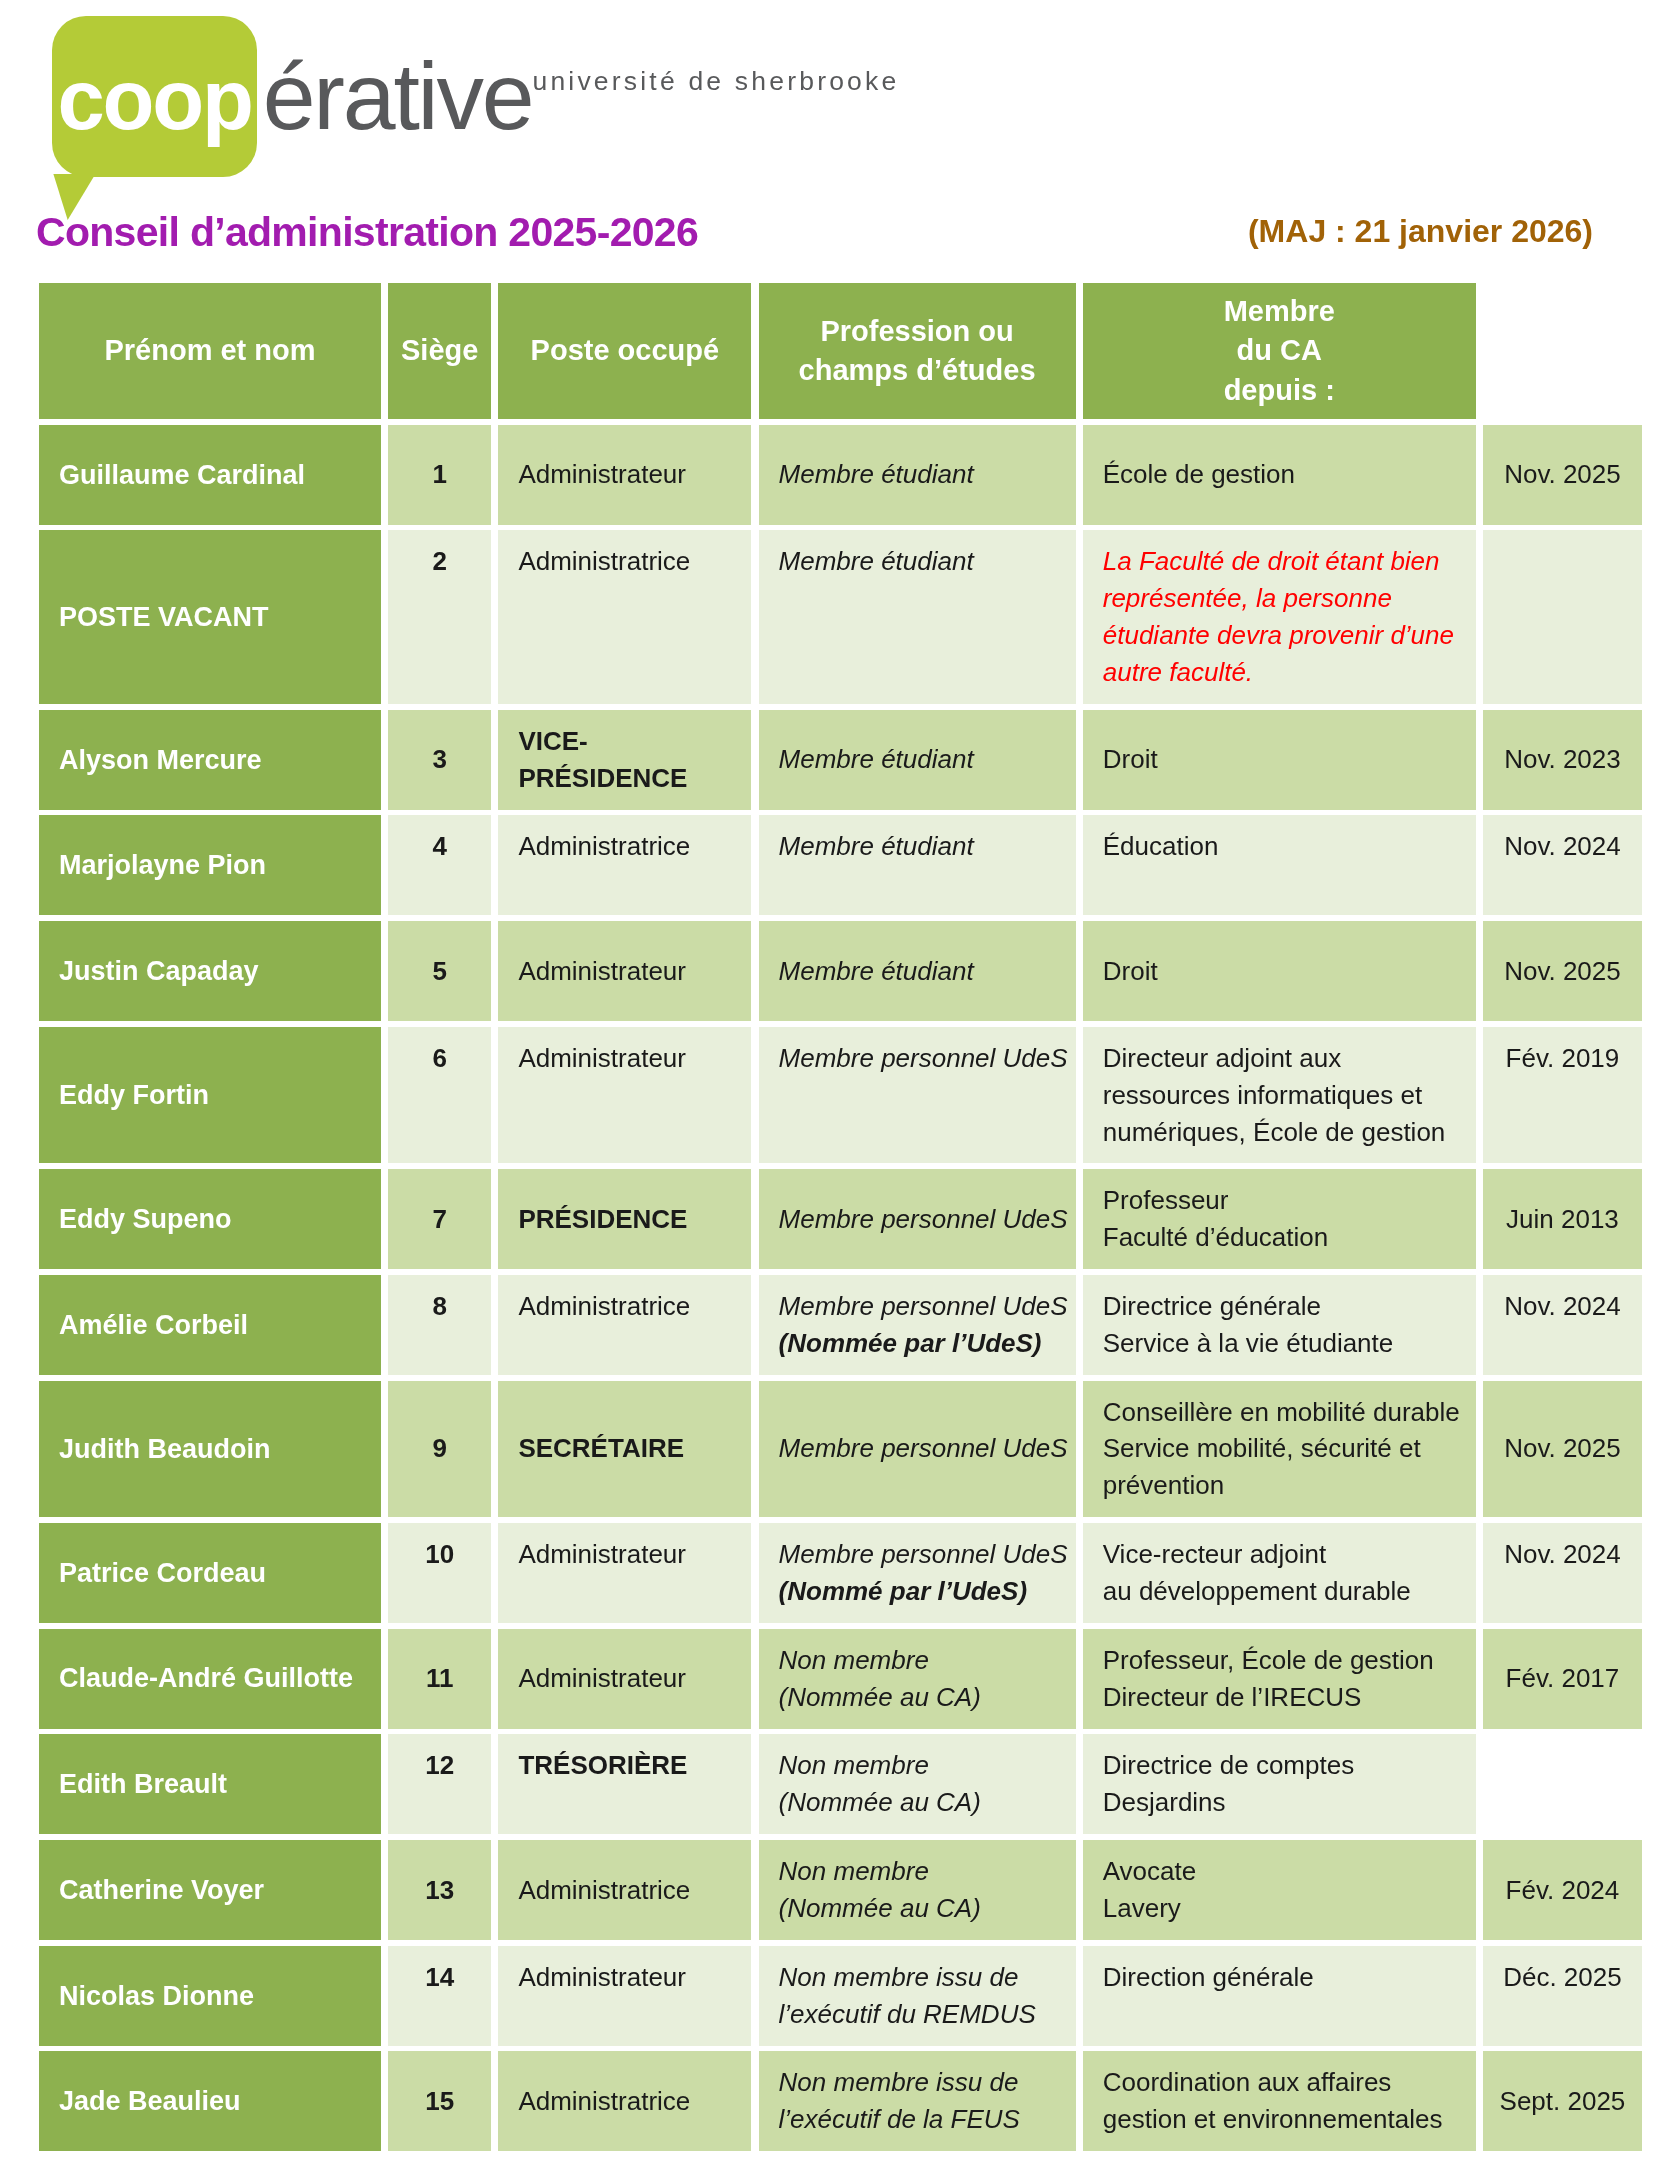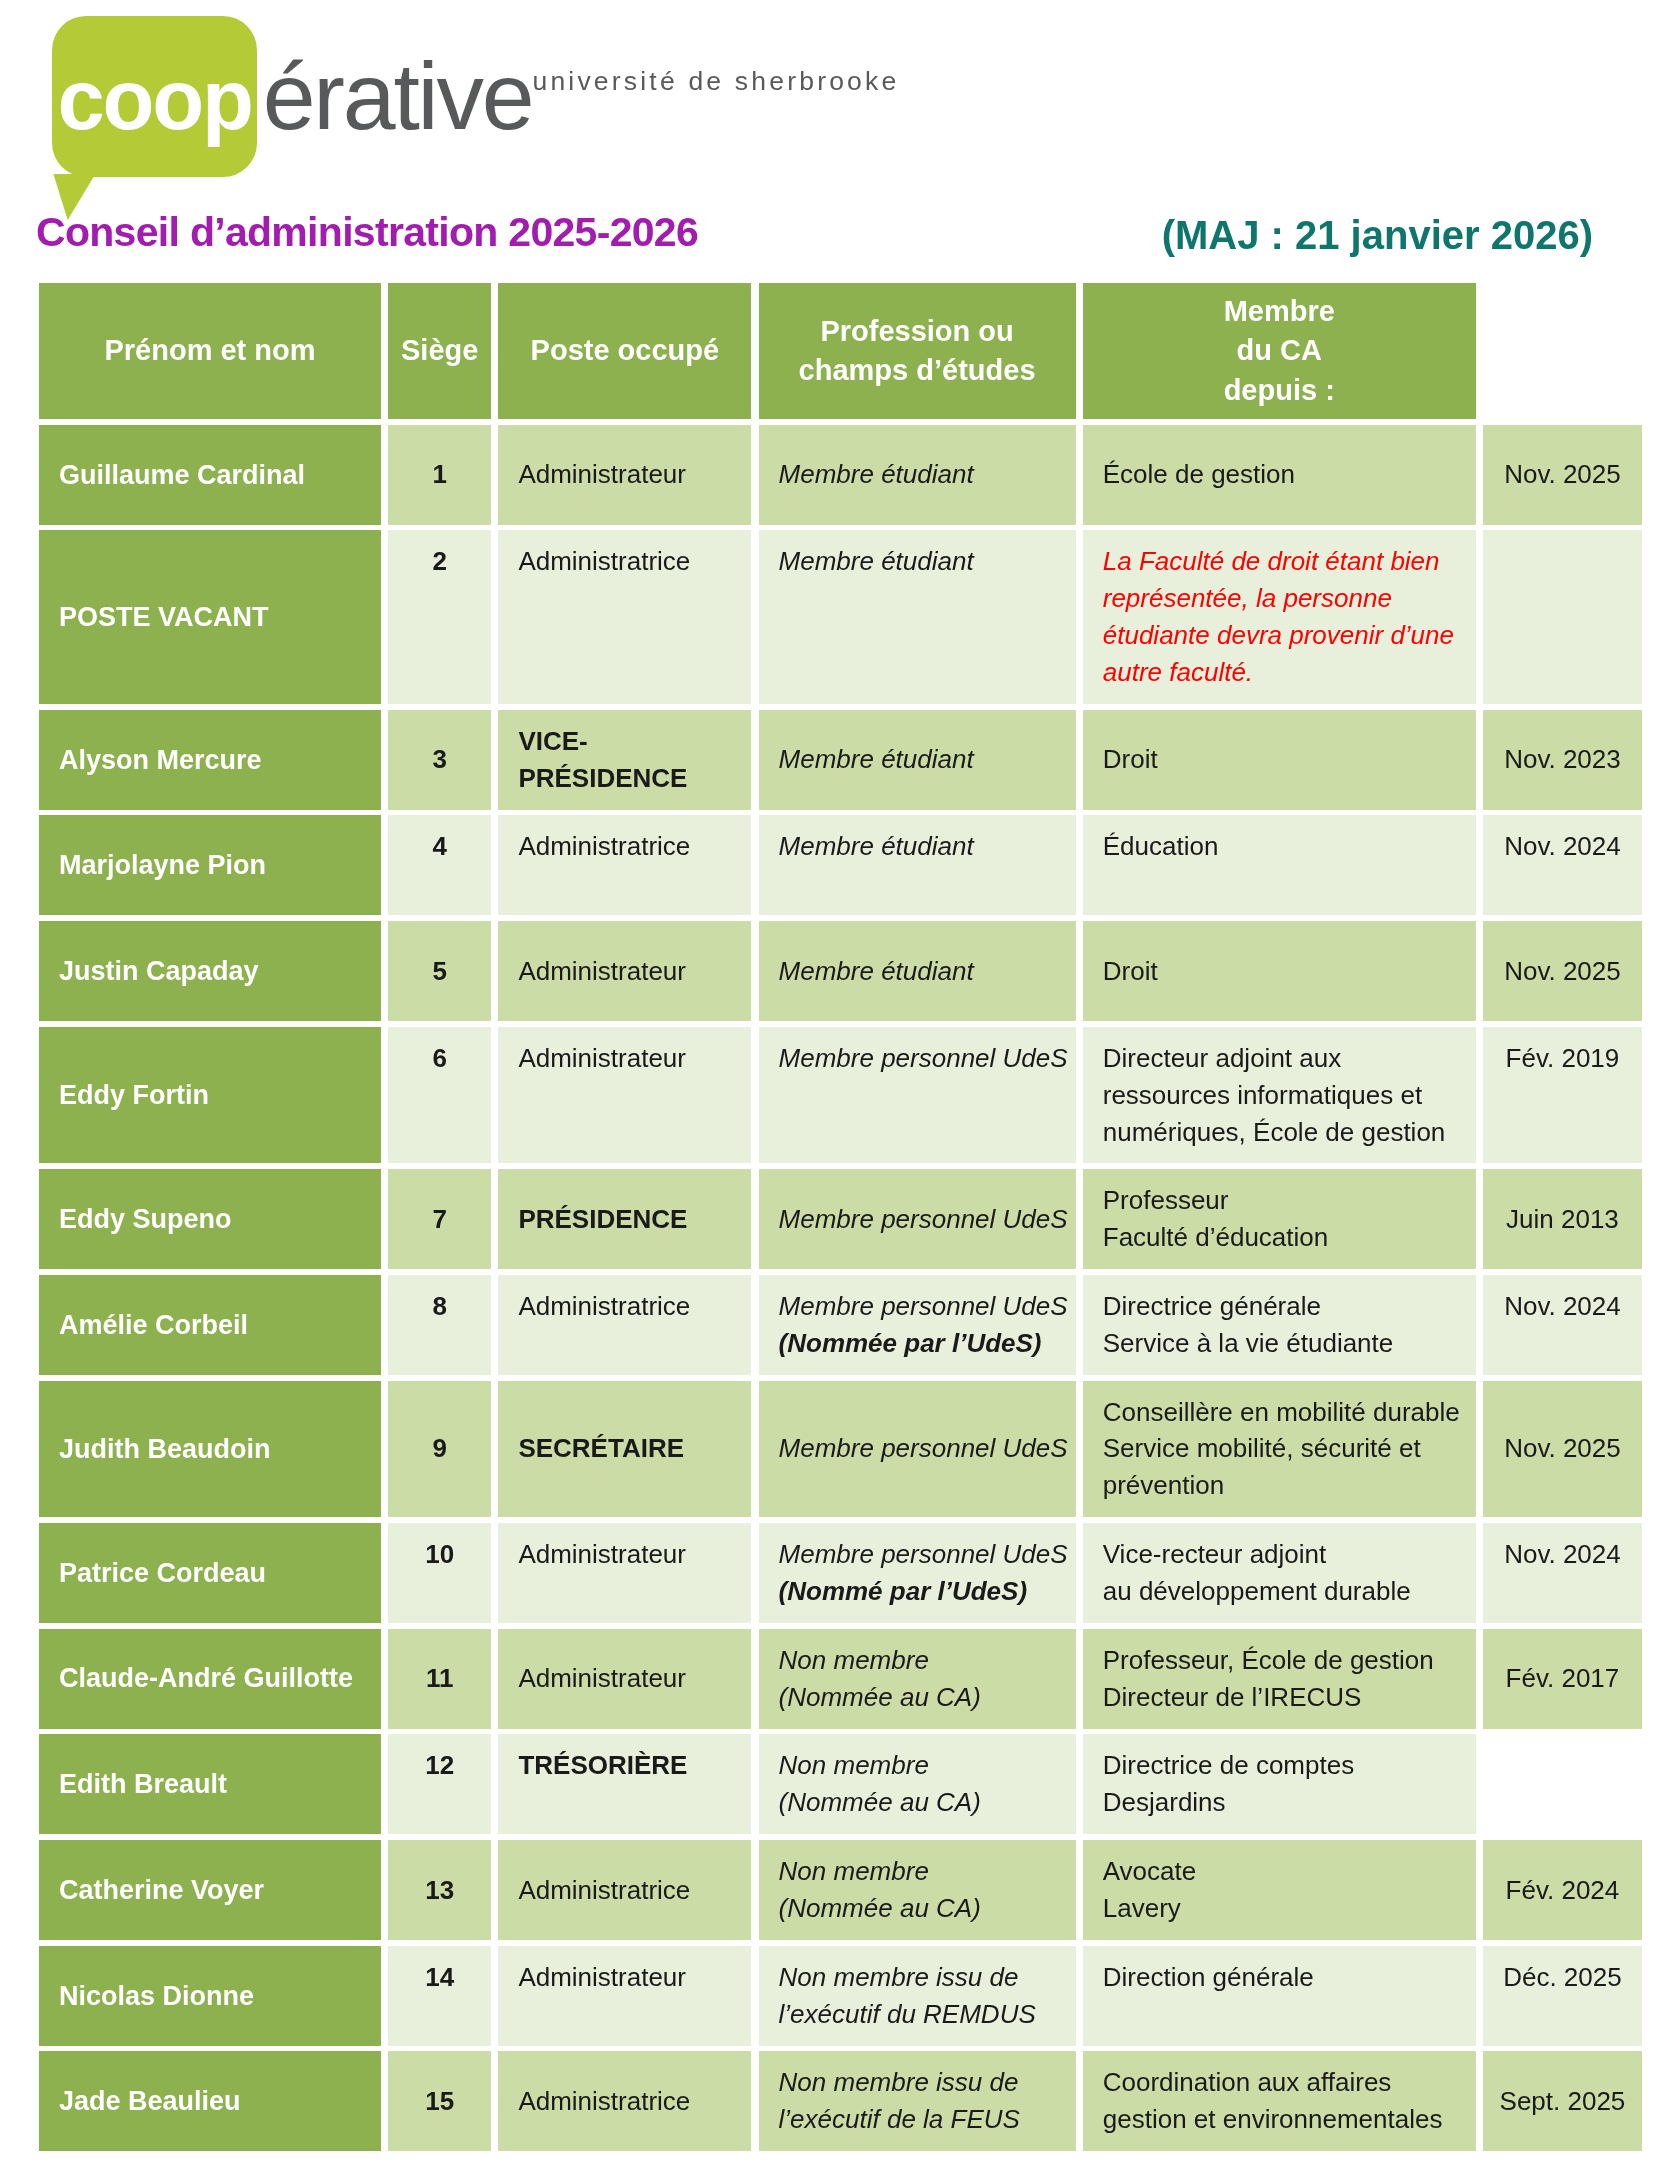"(MAJ : 21 janvier 2026)" .maj { color: #0f766e -> #a16207; font-size: 40px -> 32px }
